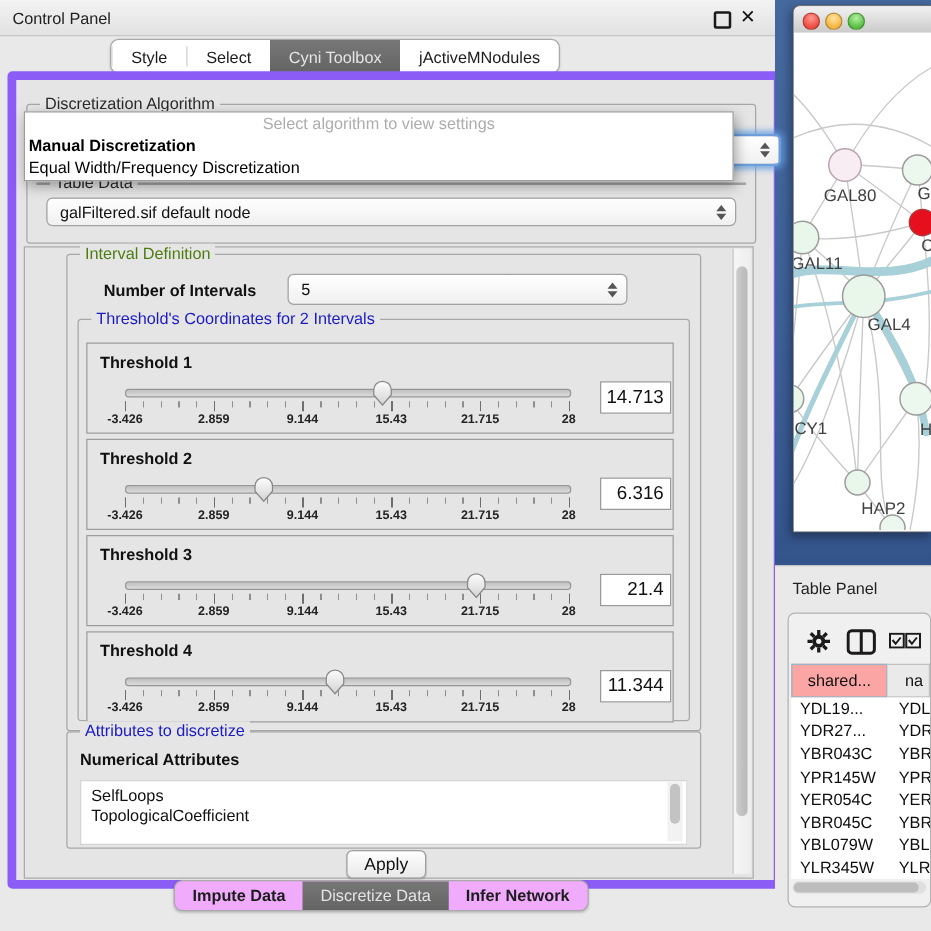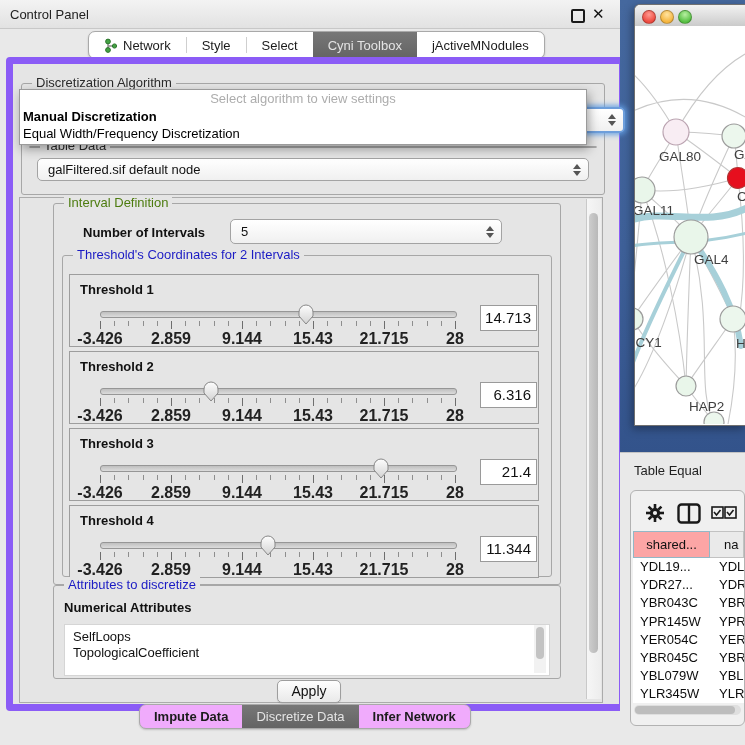"Network" div.tab { html: <div> <svg> <line></line> <line></line> <circle></circle> <circle></circle> <circle></circle> </svg> <span>Network</span> </div> -> none }
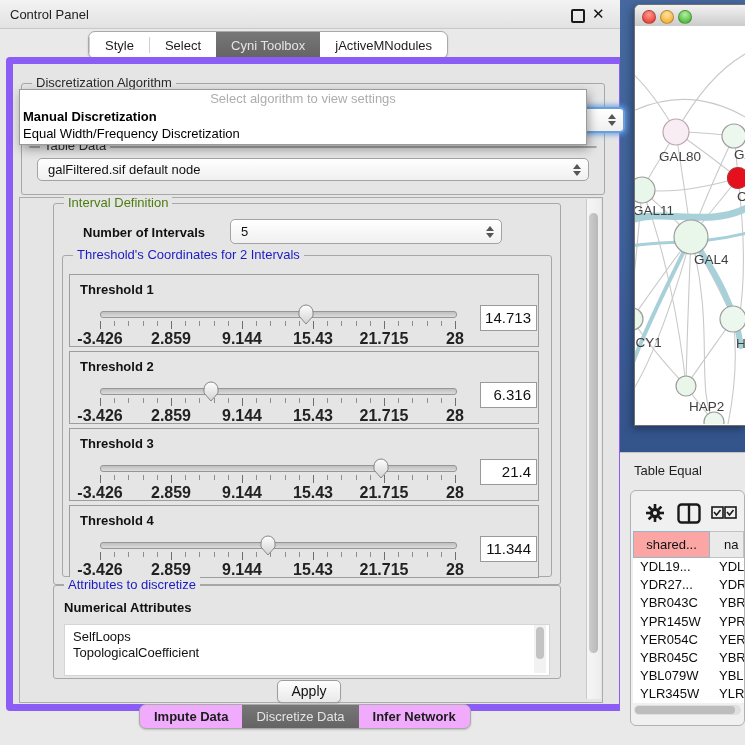"-3.426" .t-scale span { font-size: 16px -> 10px }
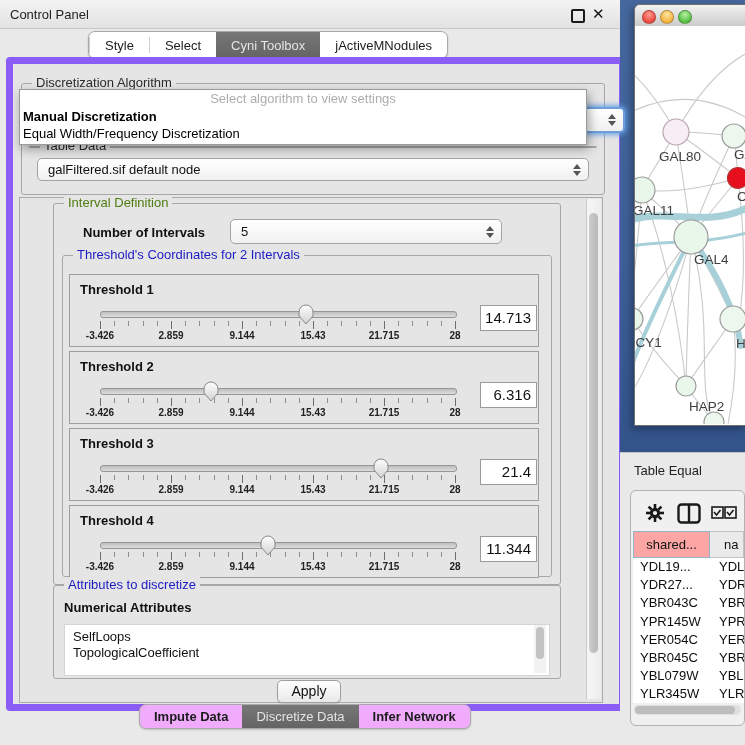"Table Equal" div.abs { text: Equal -> Panel }
